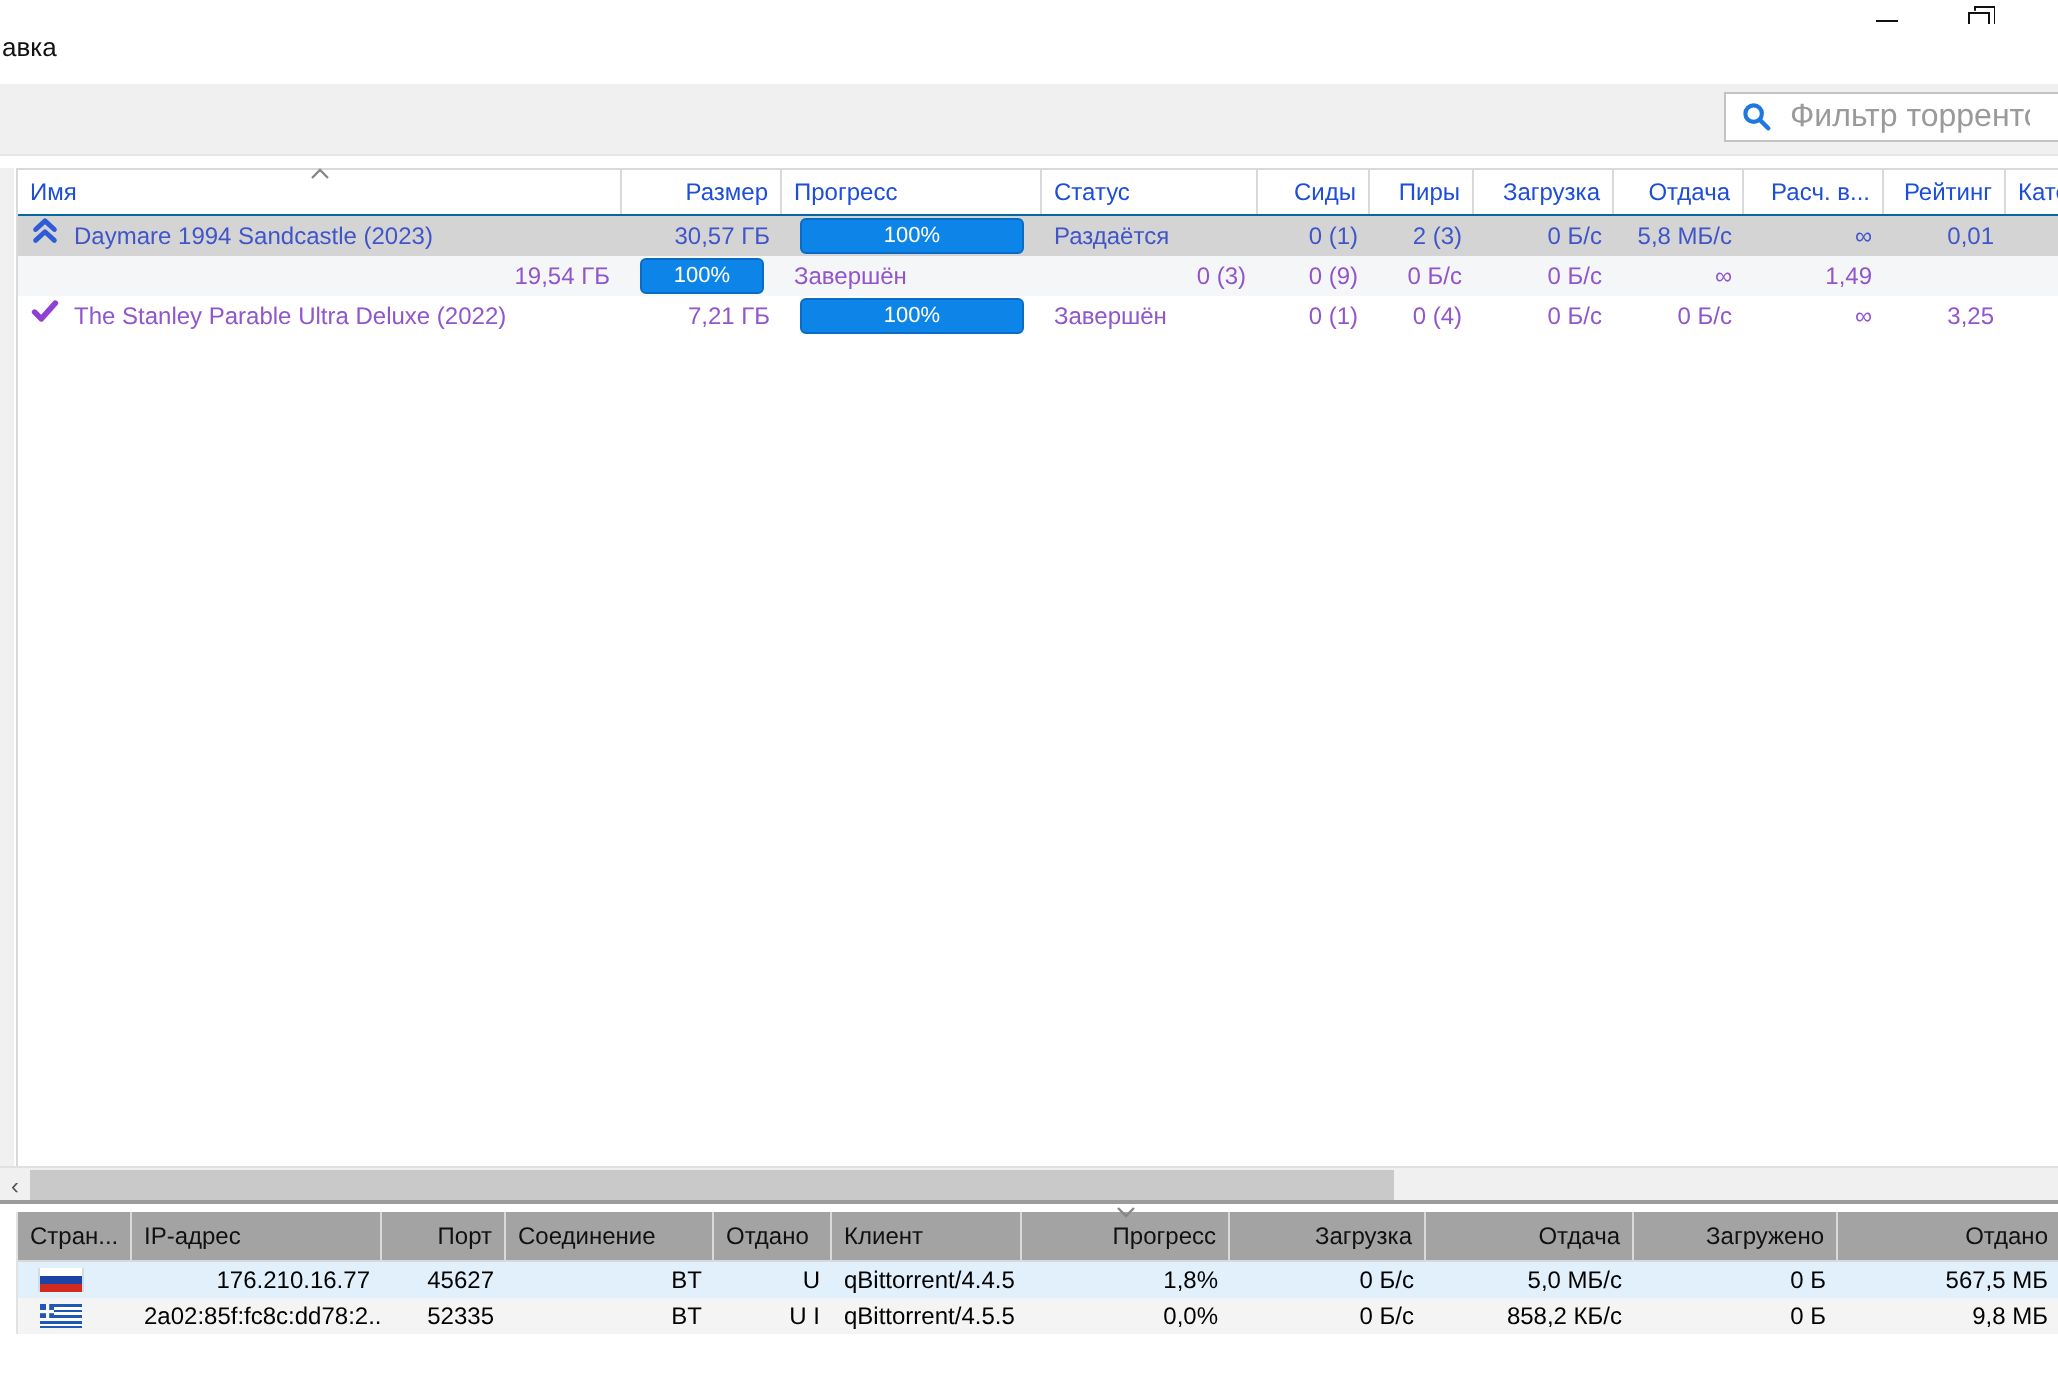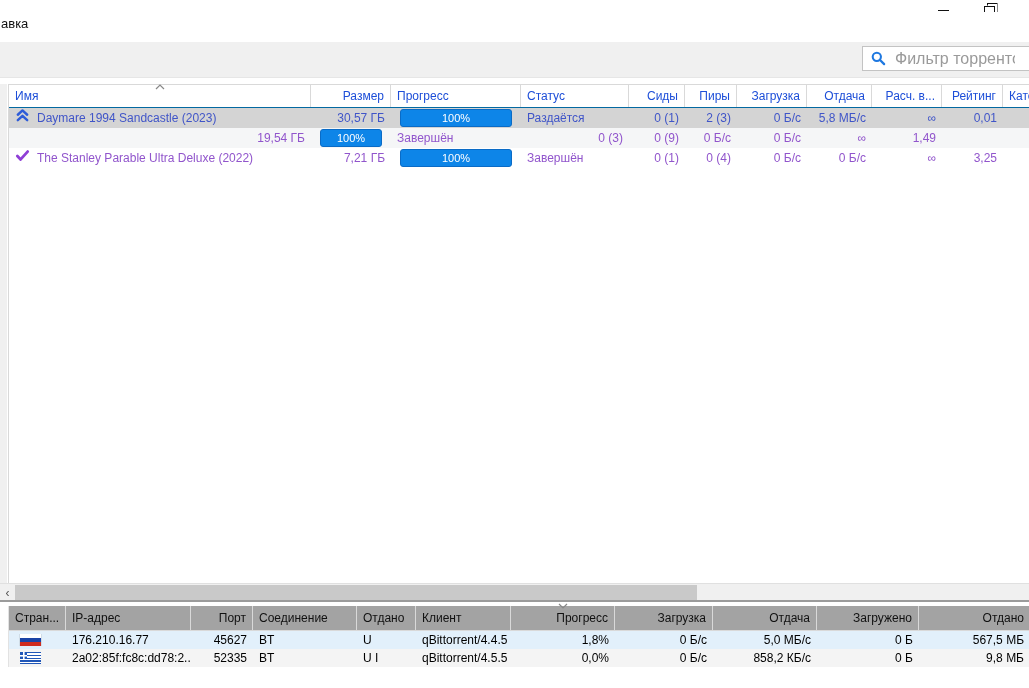"176.210.16.77" .p-row .cell { text-align: none -> right }
